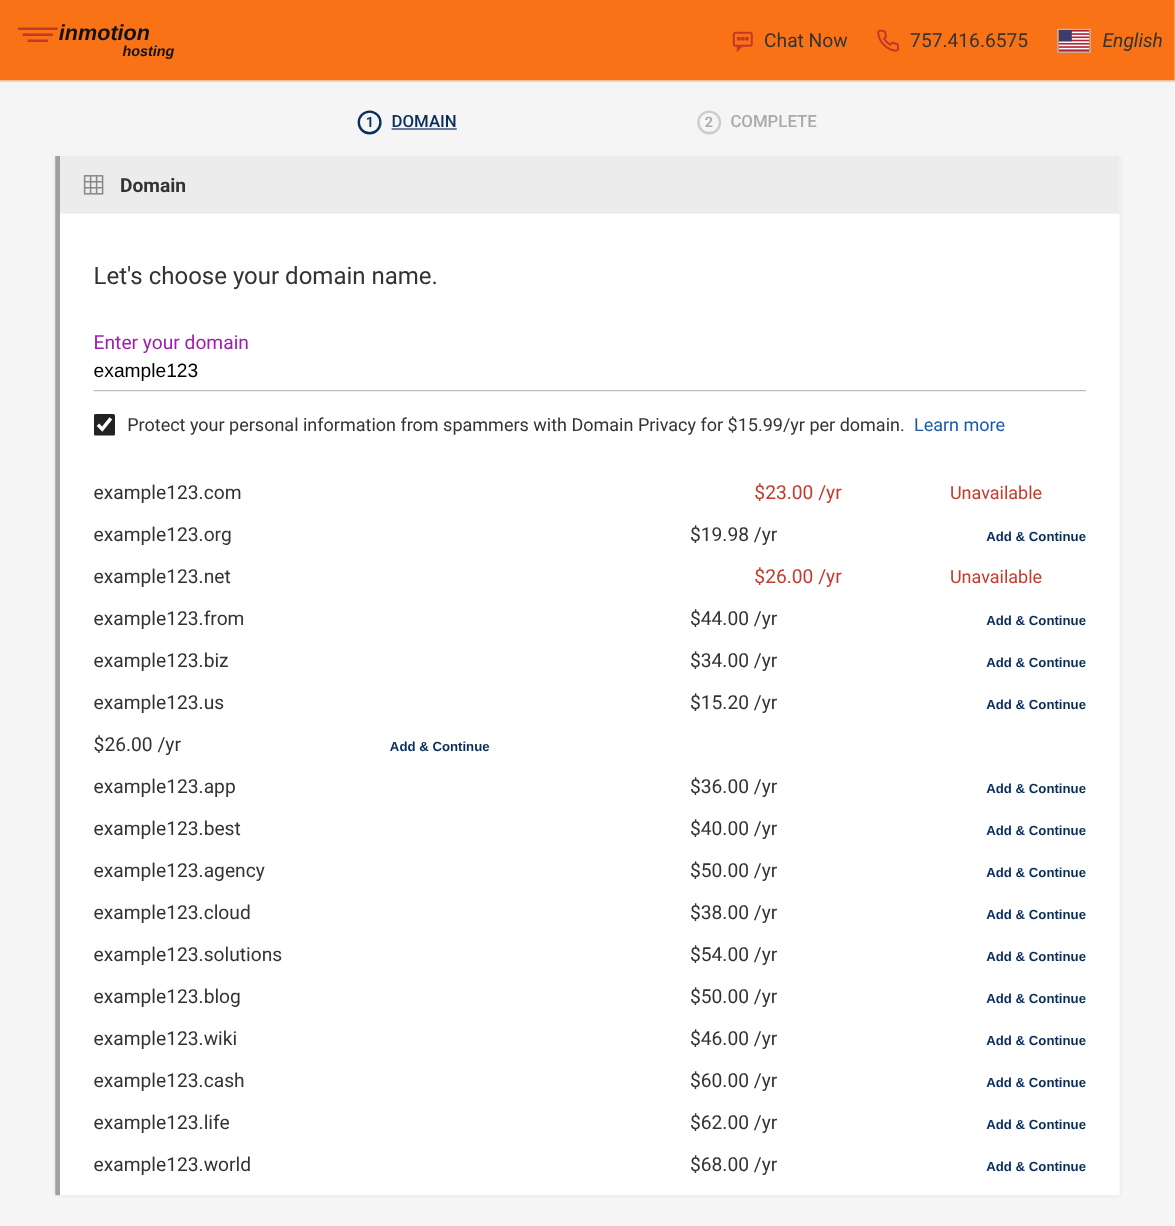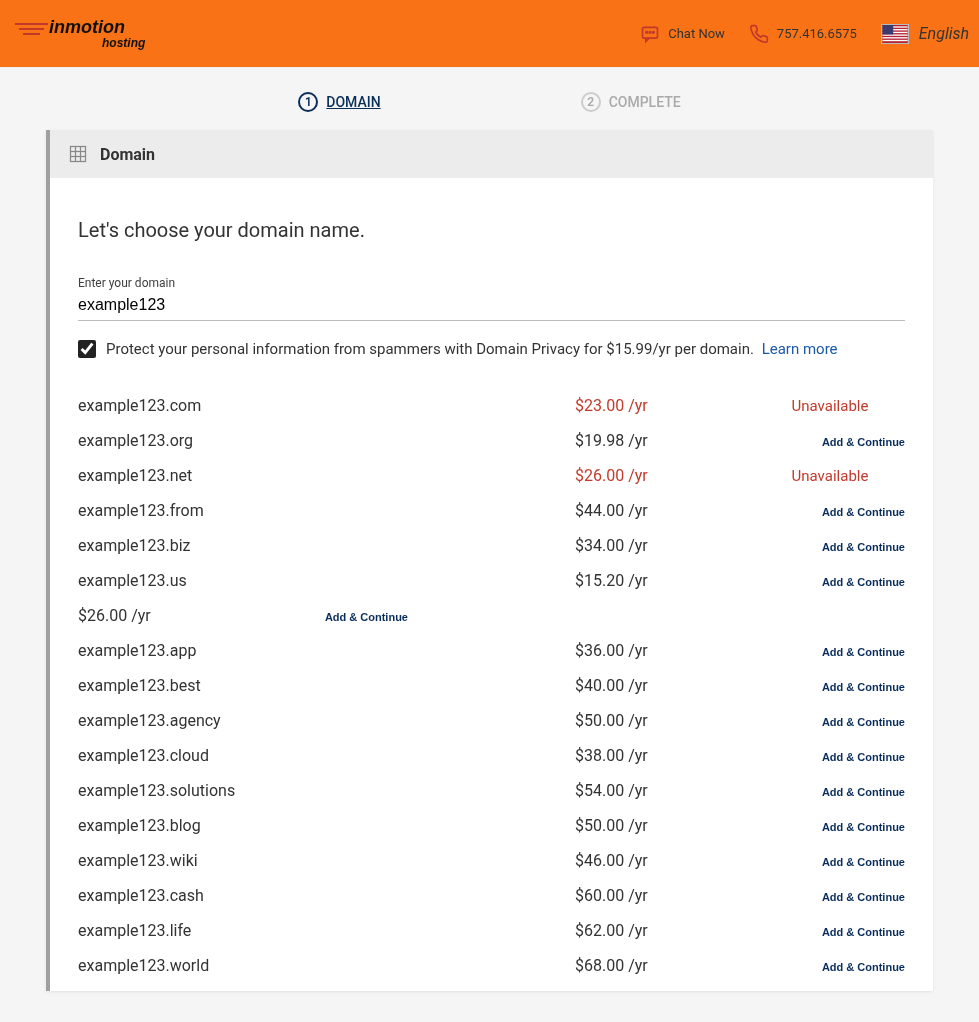"Chat Now" .chat-link, .phone-link { font-size: 13px -> 16px }
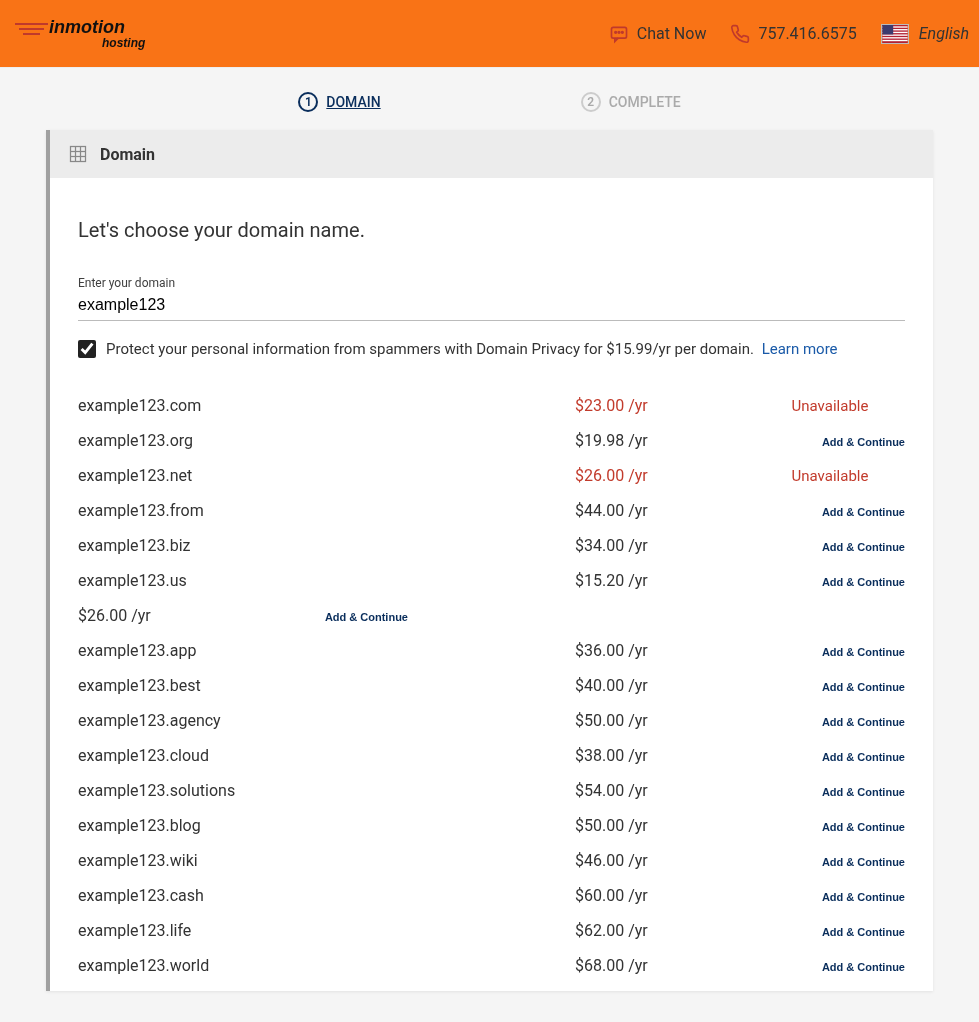"Enter your domain" .input-label { color: #404040 -> #a21caf; font-size: 12px -> 16px }
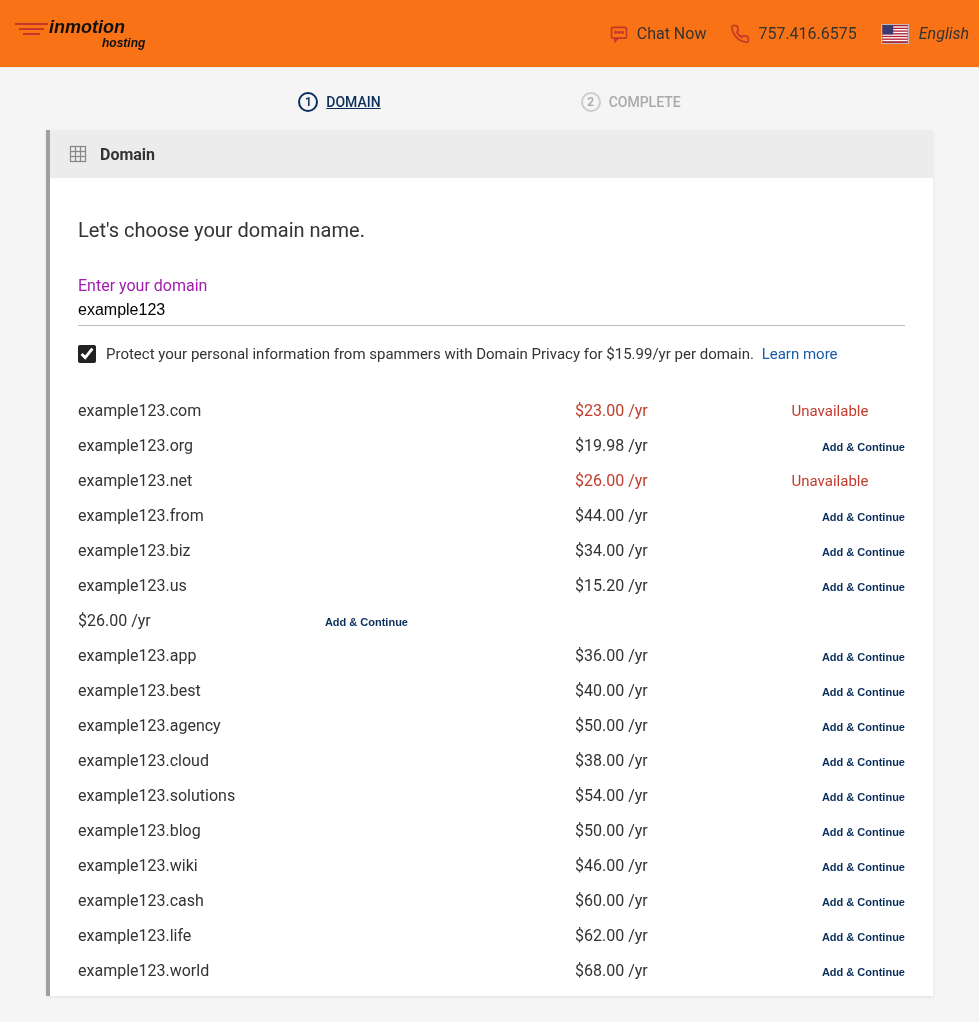"$23.00 /yr" .price-unavail { text-align: none -> center }
